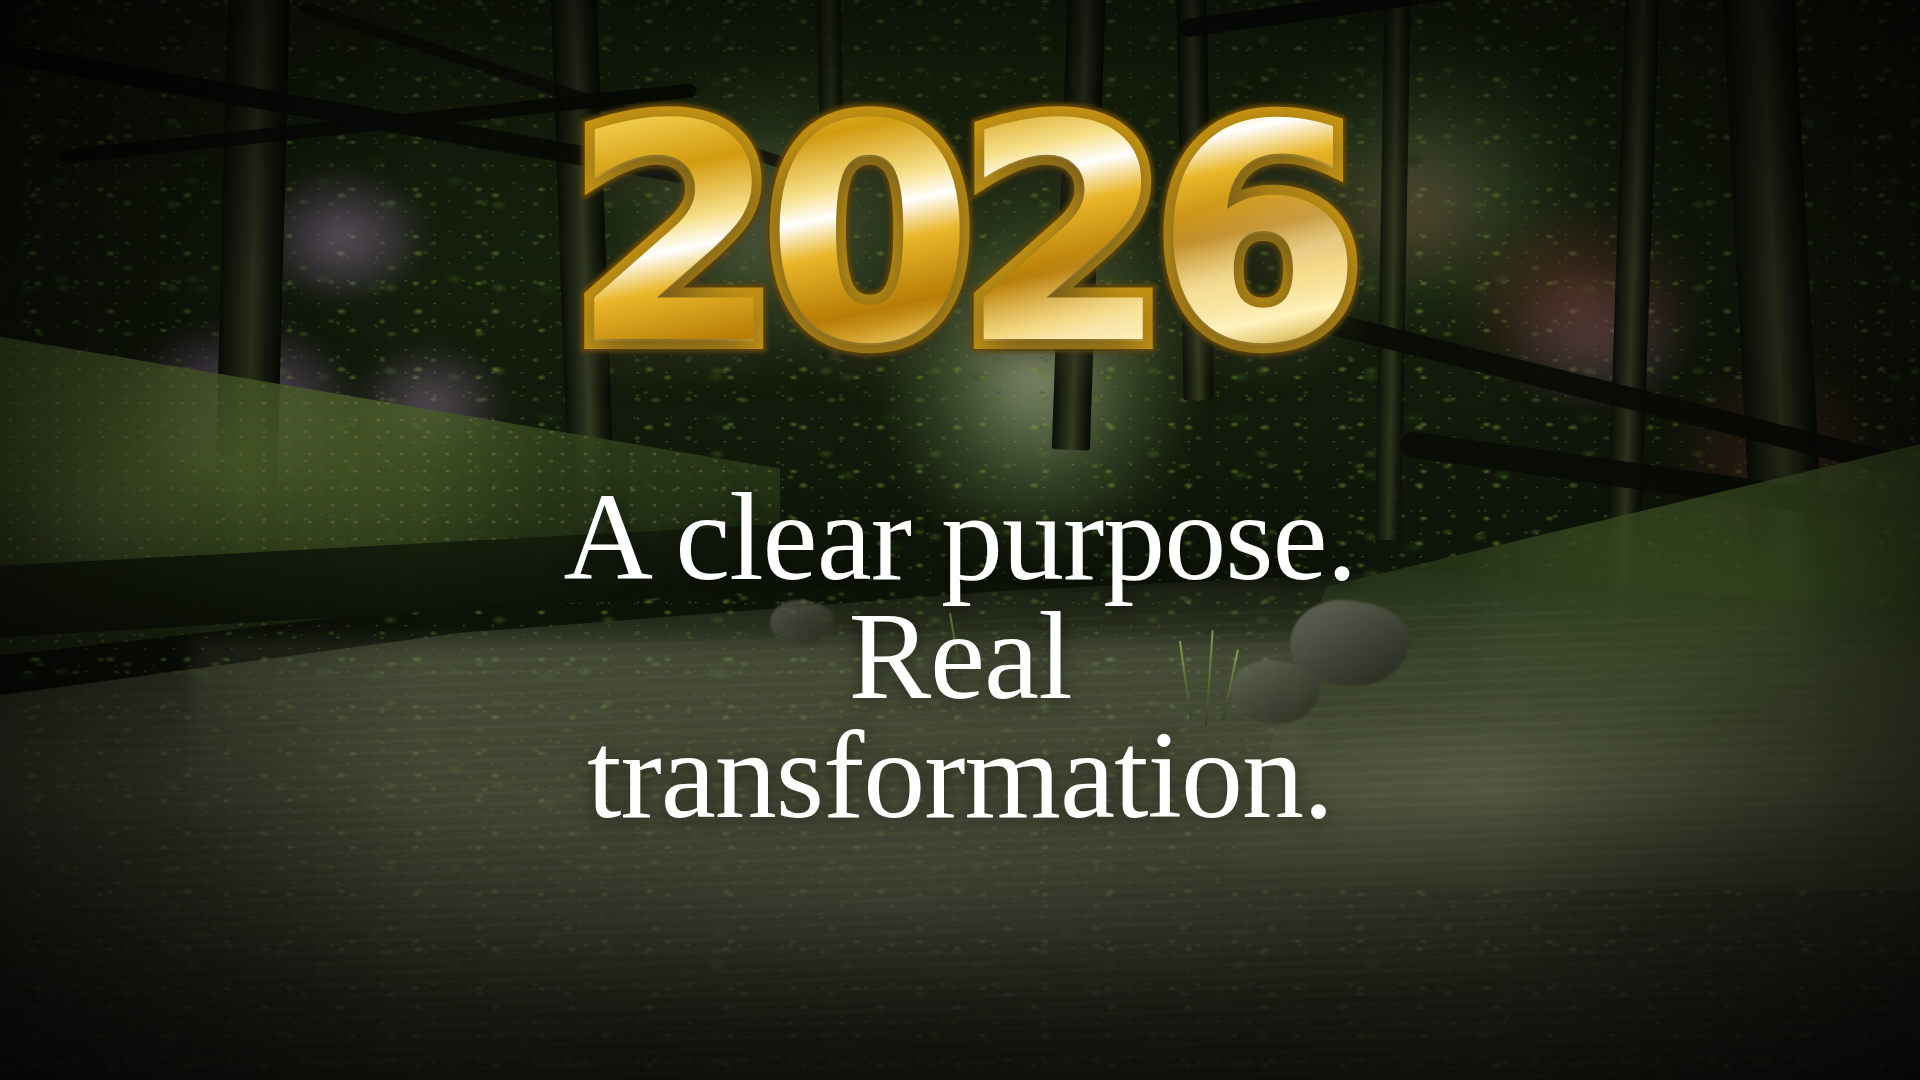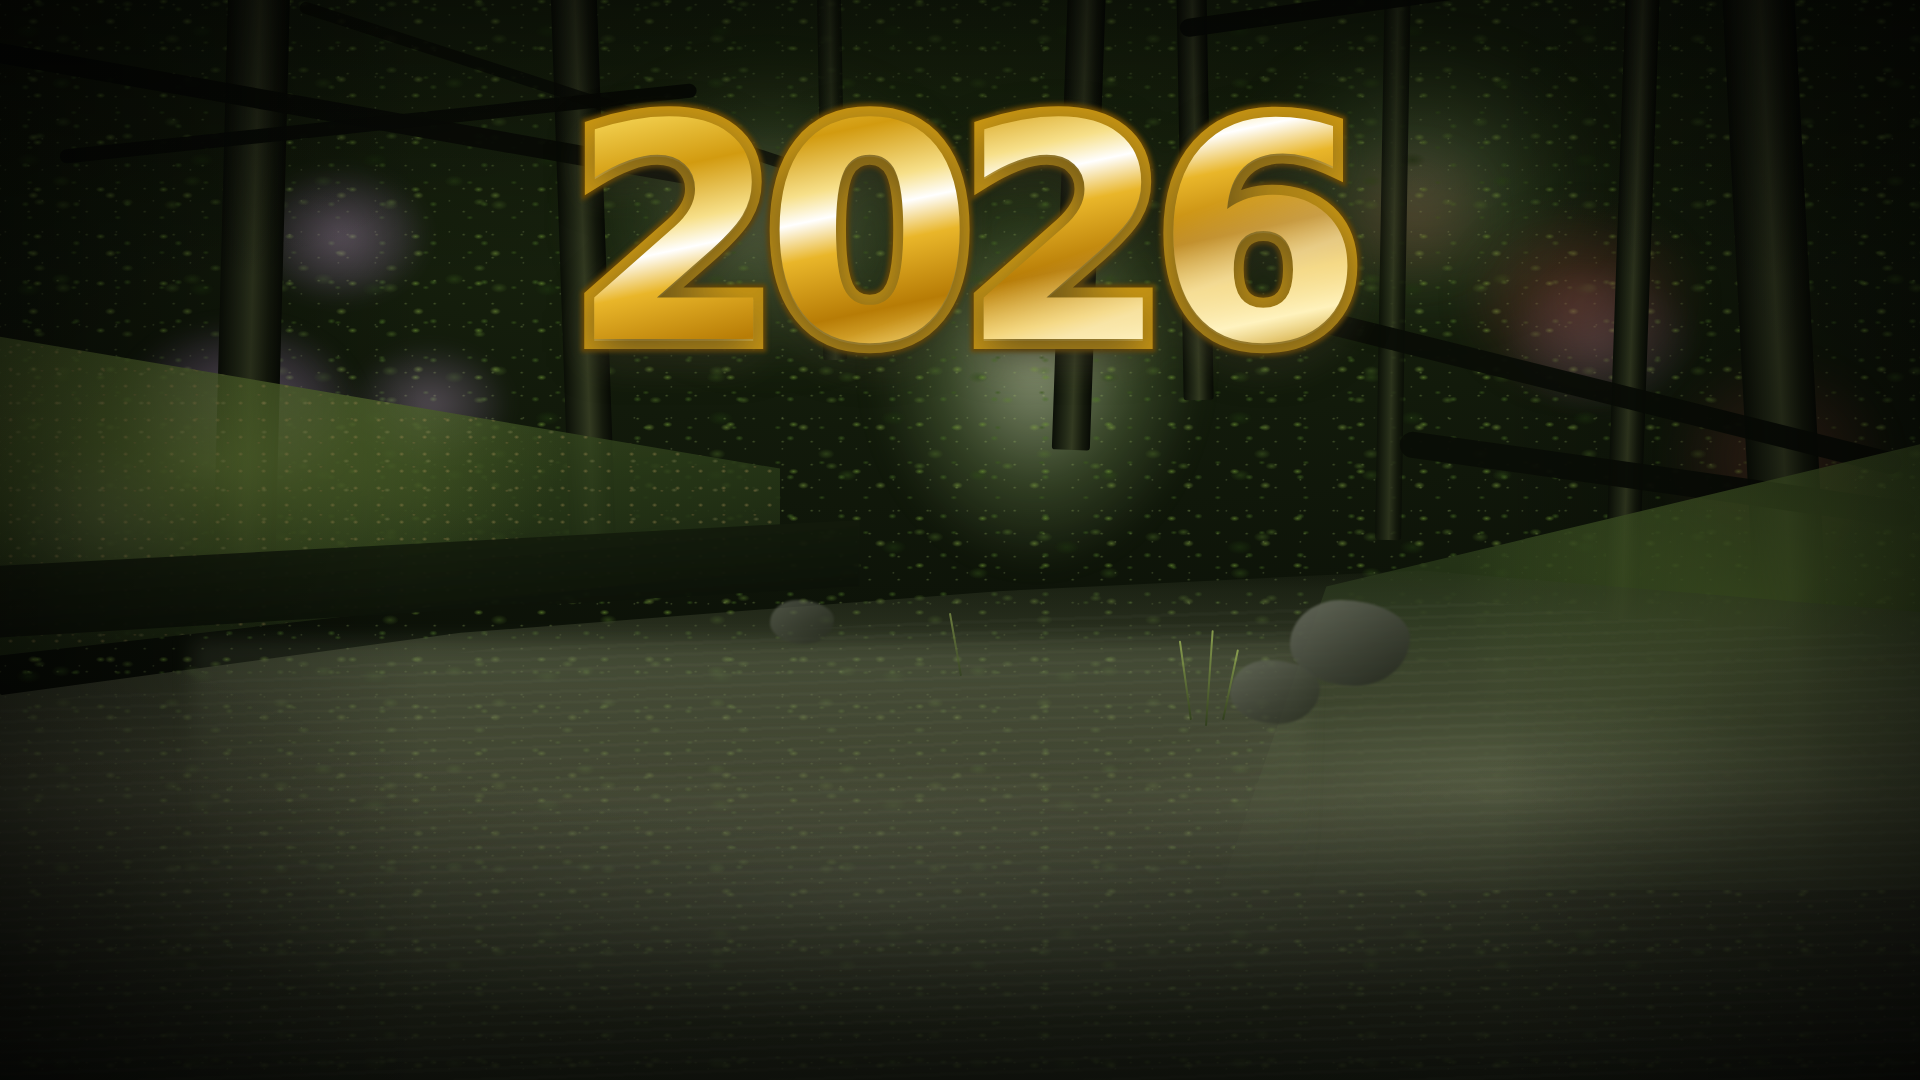"A clear purpose. Real" span.ln { html: none -> <span>A clear purpose. Real</span> }
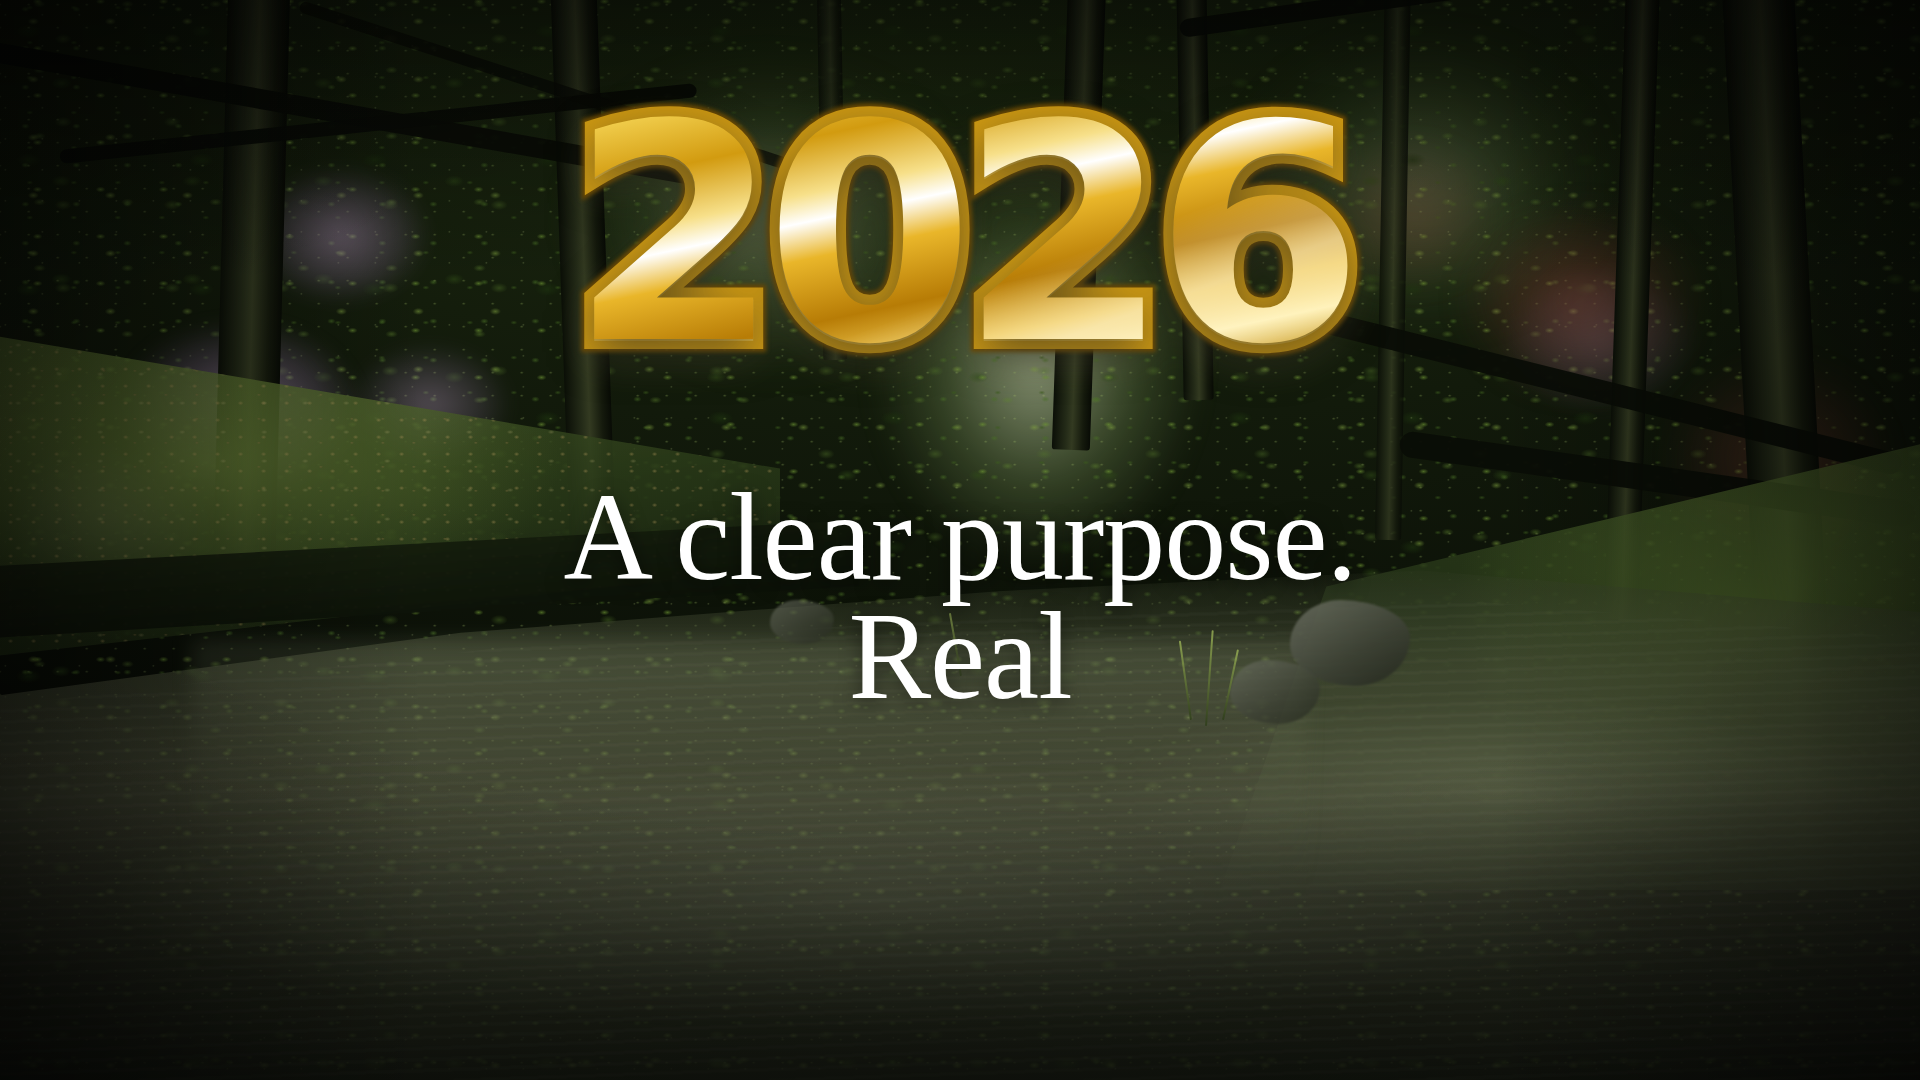"transformation." span.ln { html: none -> <span>transformation.</span> }
